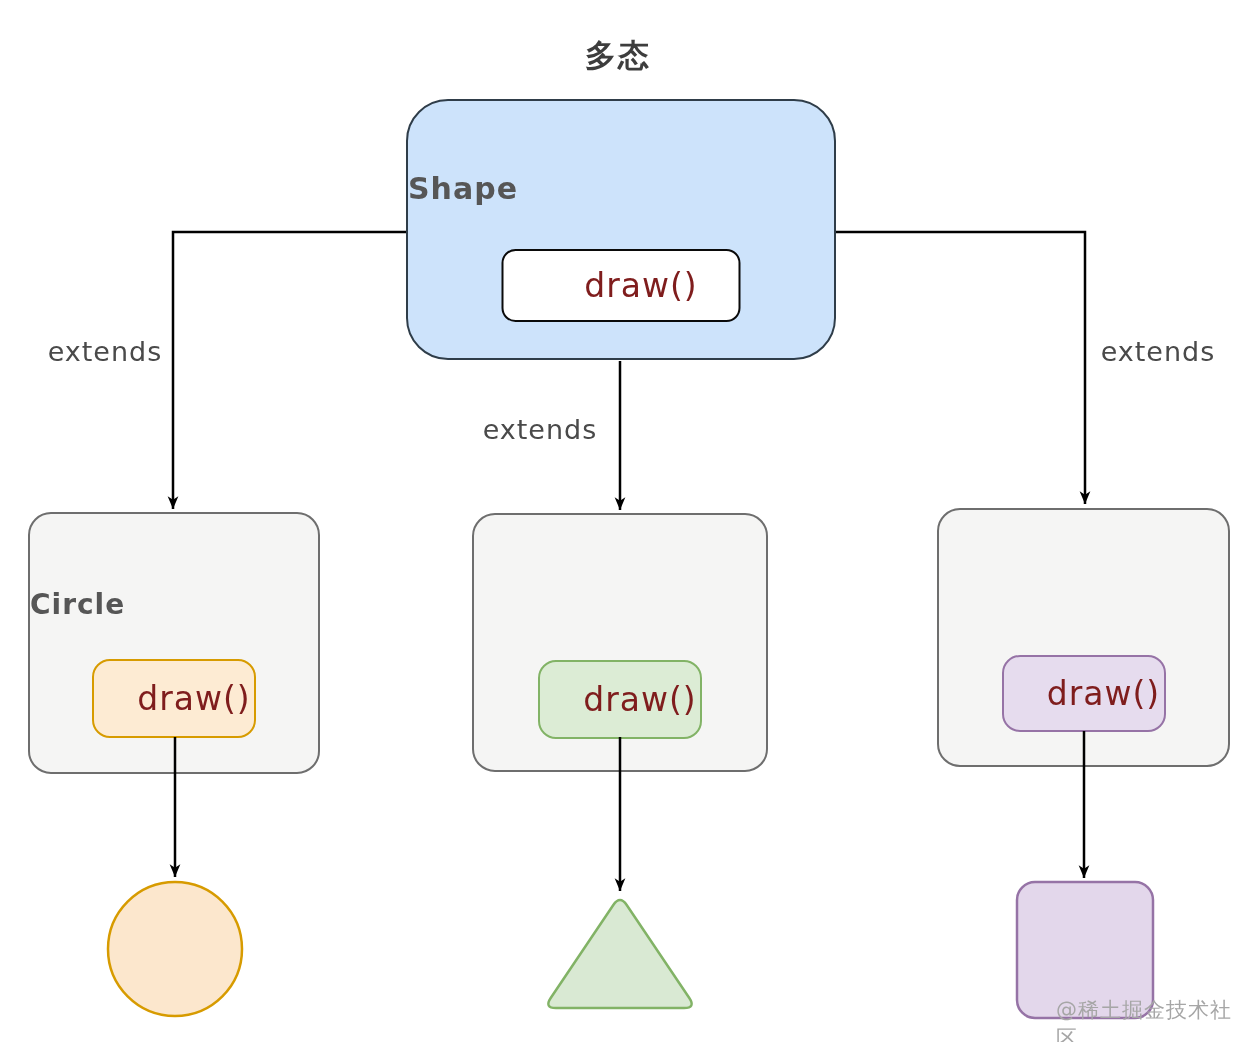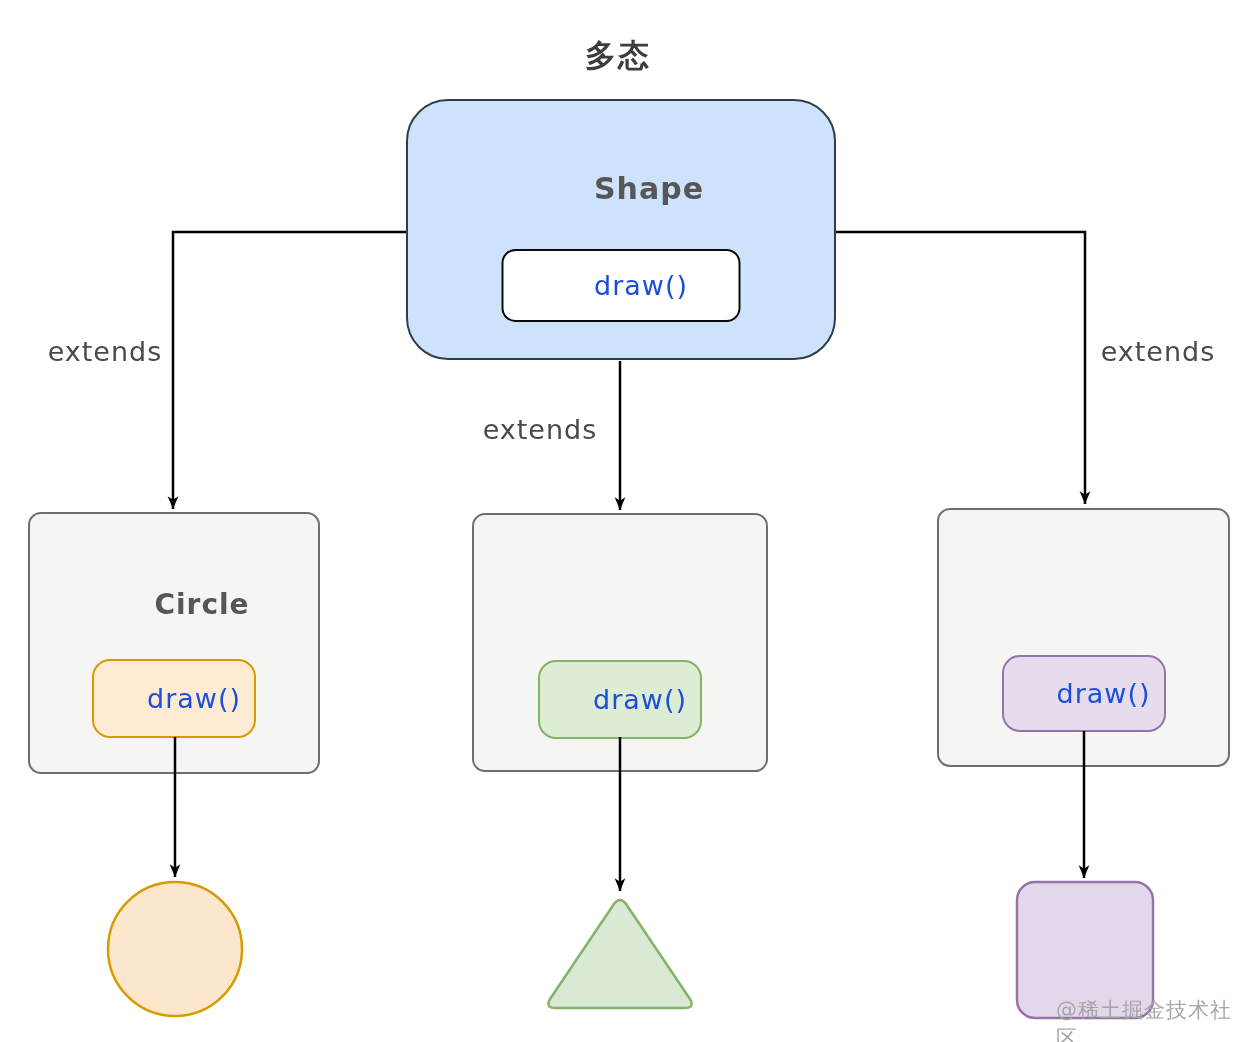"Shape" .node-label { padding-left: 28px -> none; text-align: center -> none }
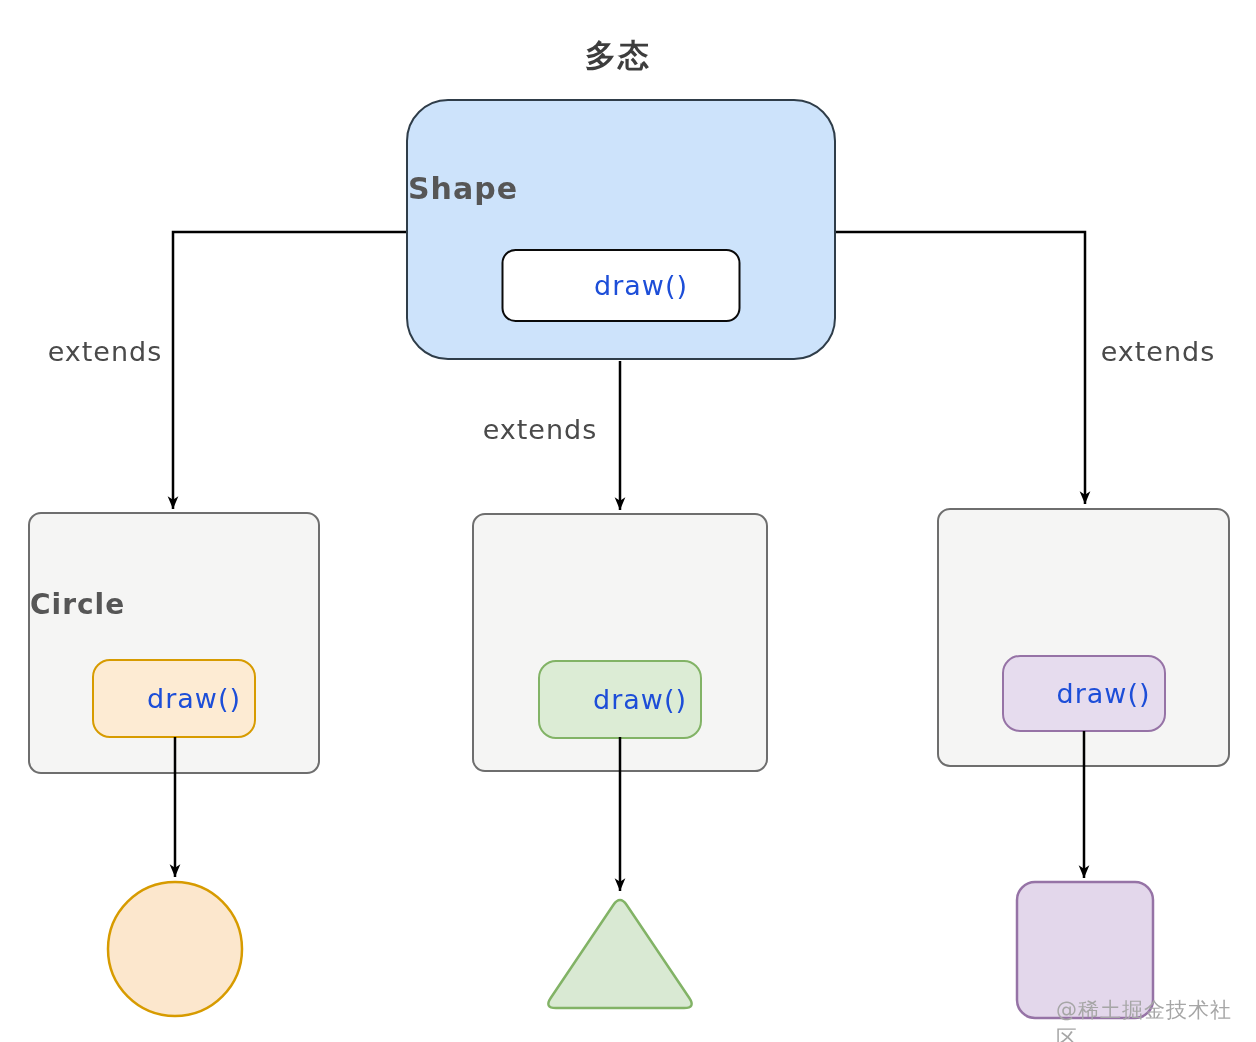"draw()" .method { color: #1d4ed8 -> #7f1d1d; font-size: 27px -> 33px }
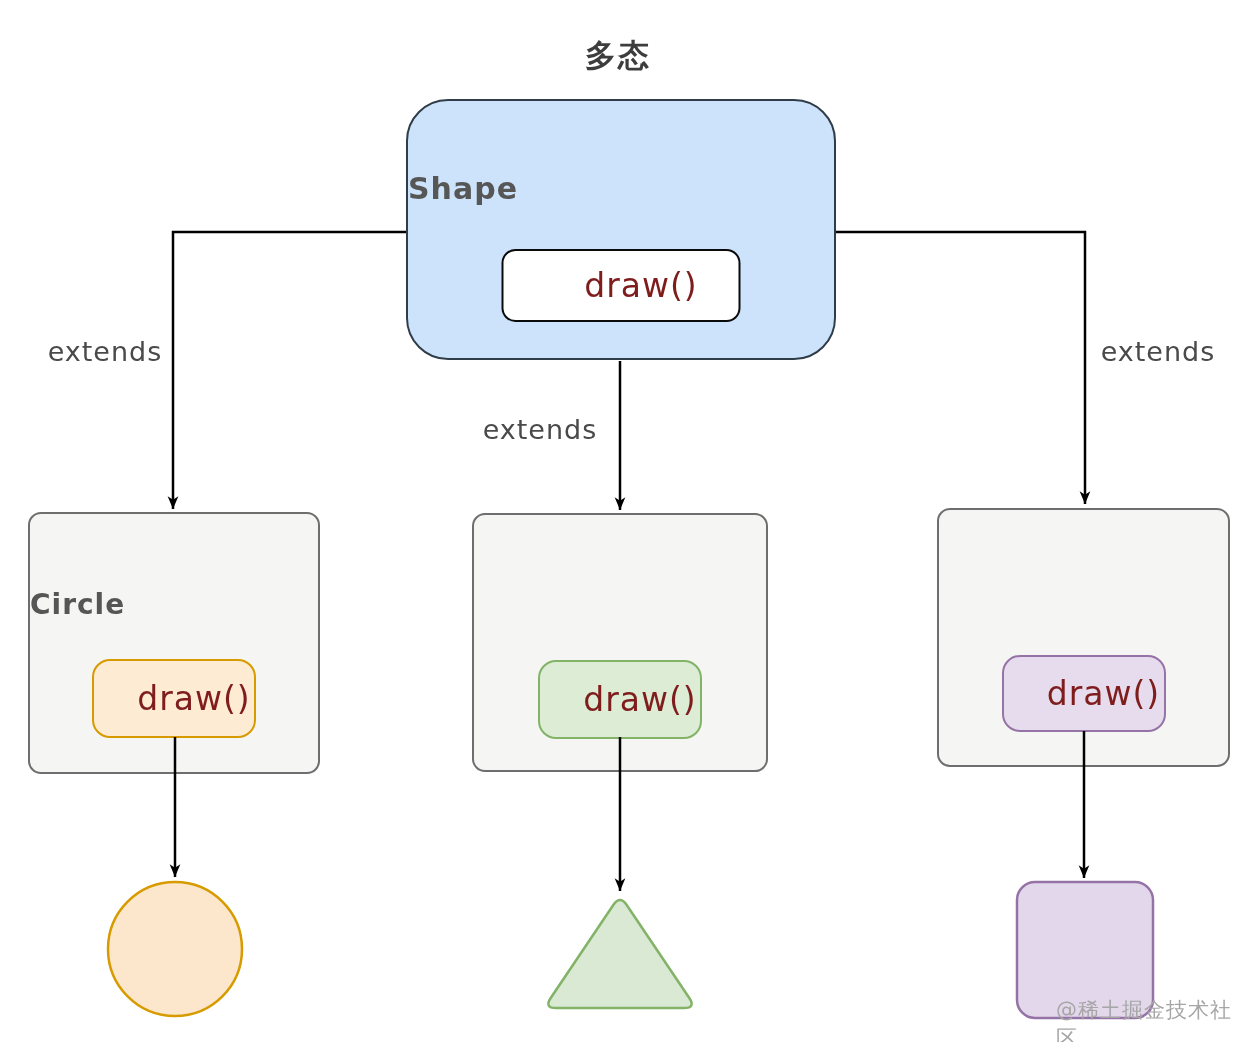"Circle" .subnode { border-radius: 13px -> 23px }
